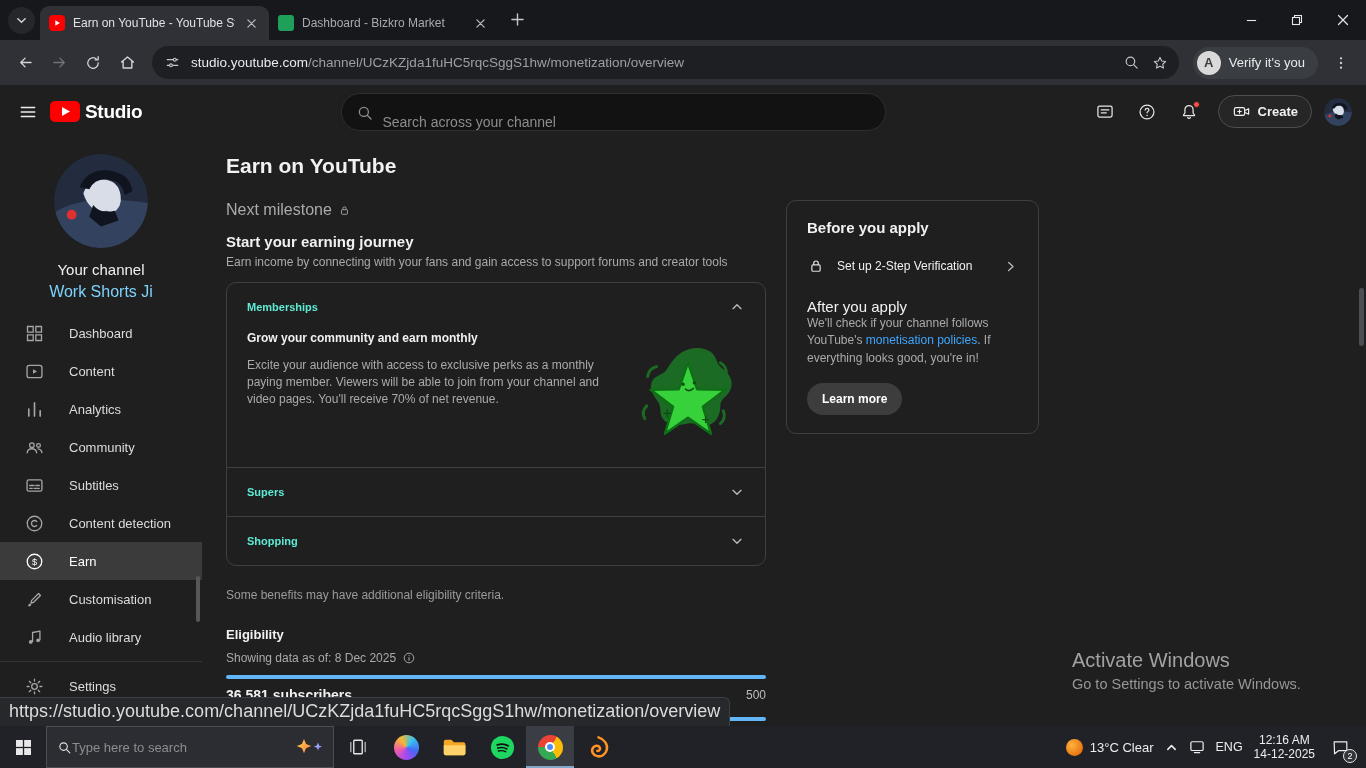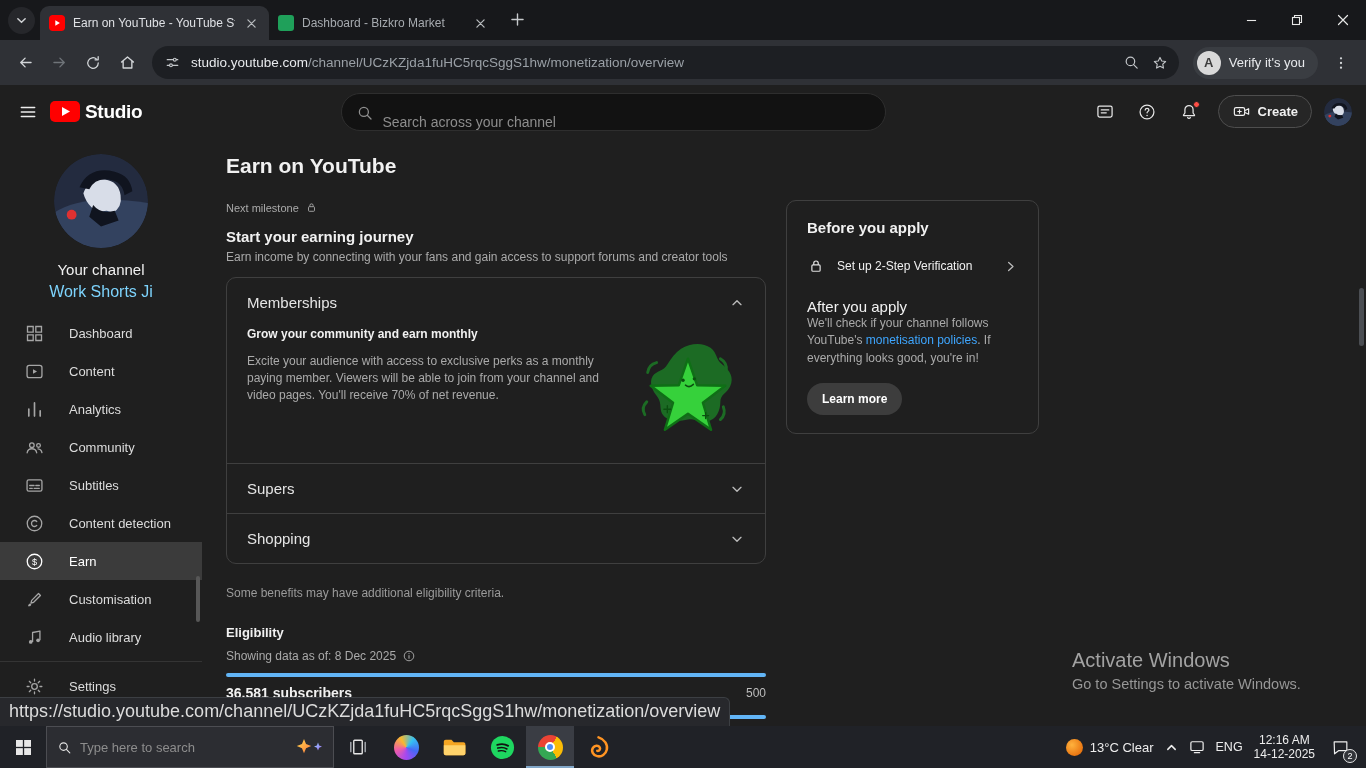"Next milestone" .milestone { font-size: 11px -> 16px }
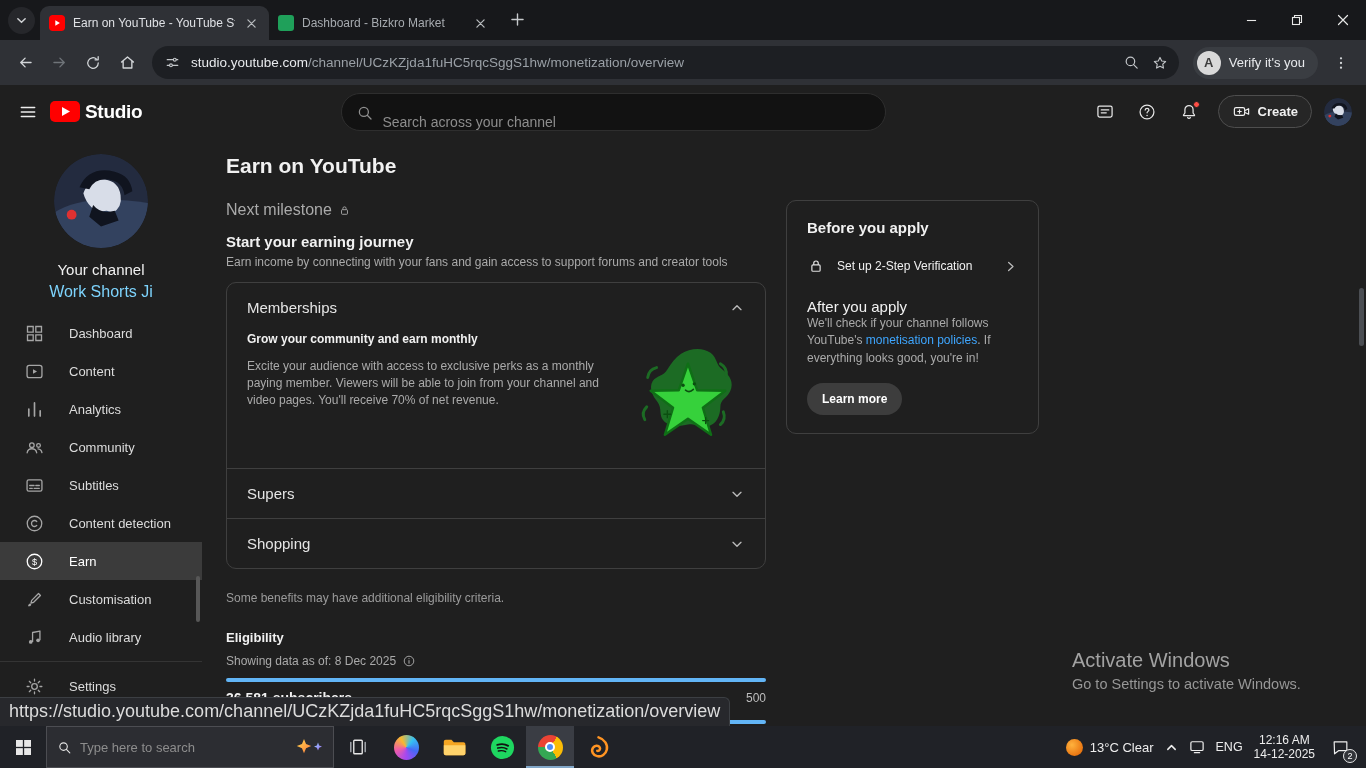"Memberships" .acc-title { color: #e5e5e5 -> #5eead4; font-size: 15px -> 11px; font-weight: 400 -> 700 }
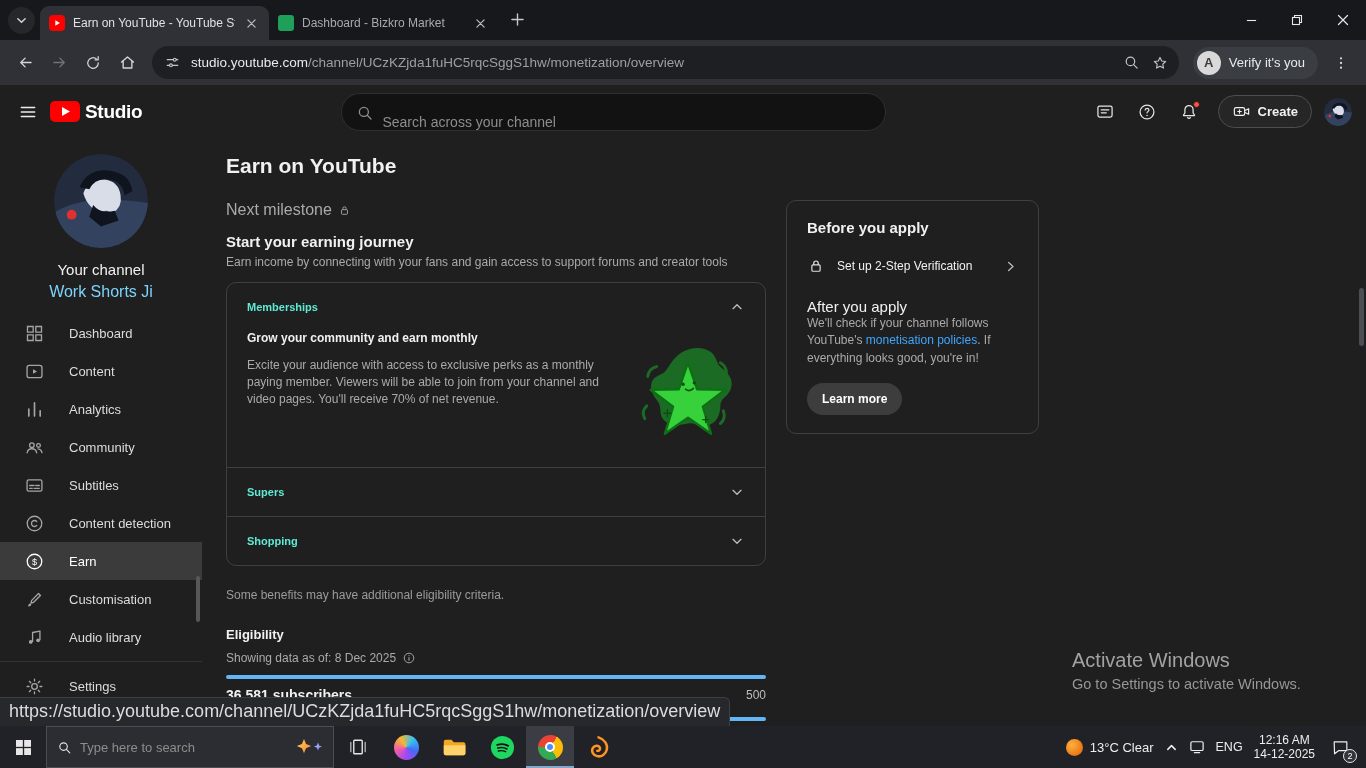"Type here to search" .tb-search { gap: 8px -> none }
